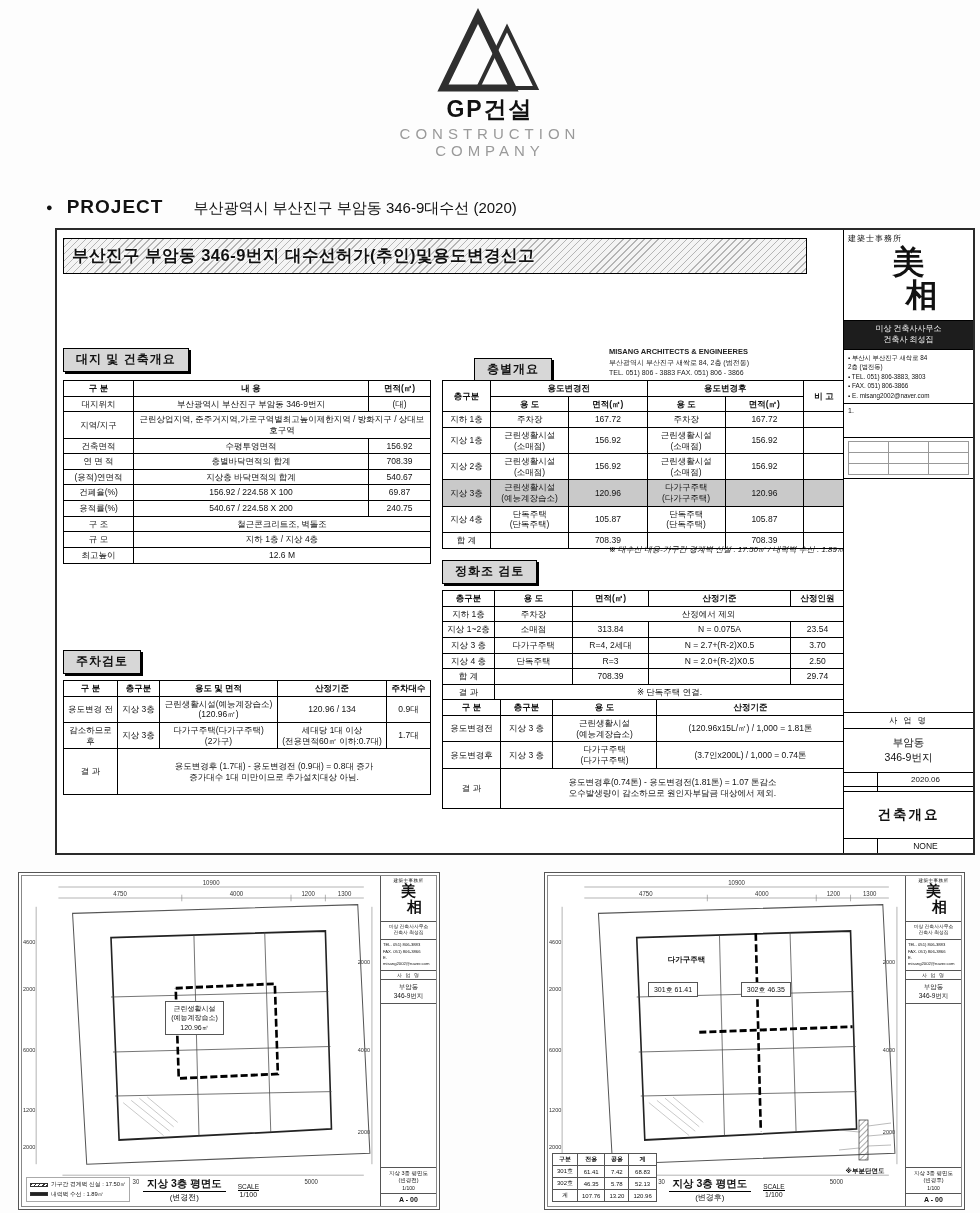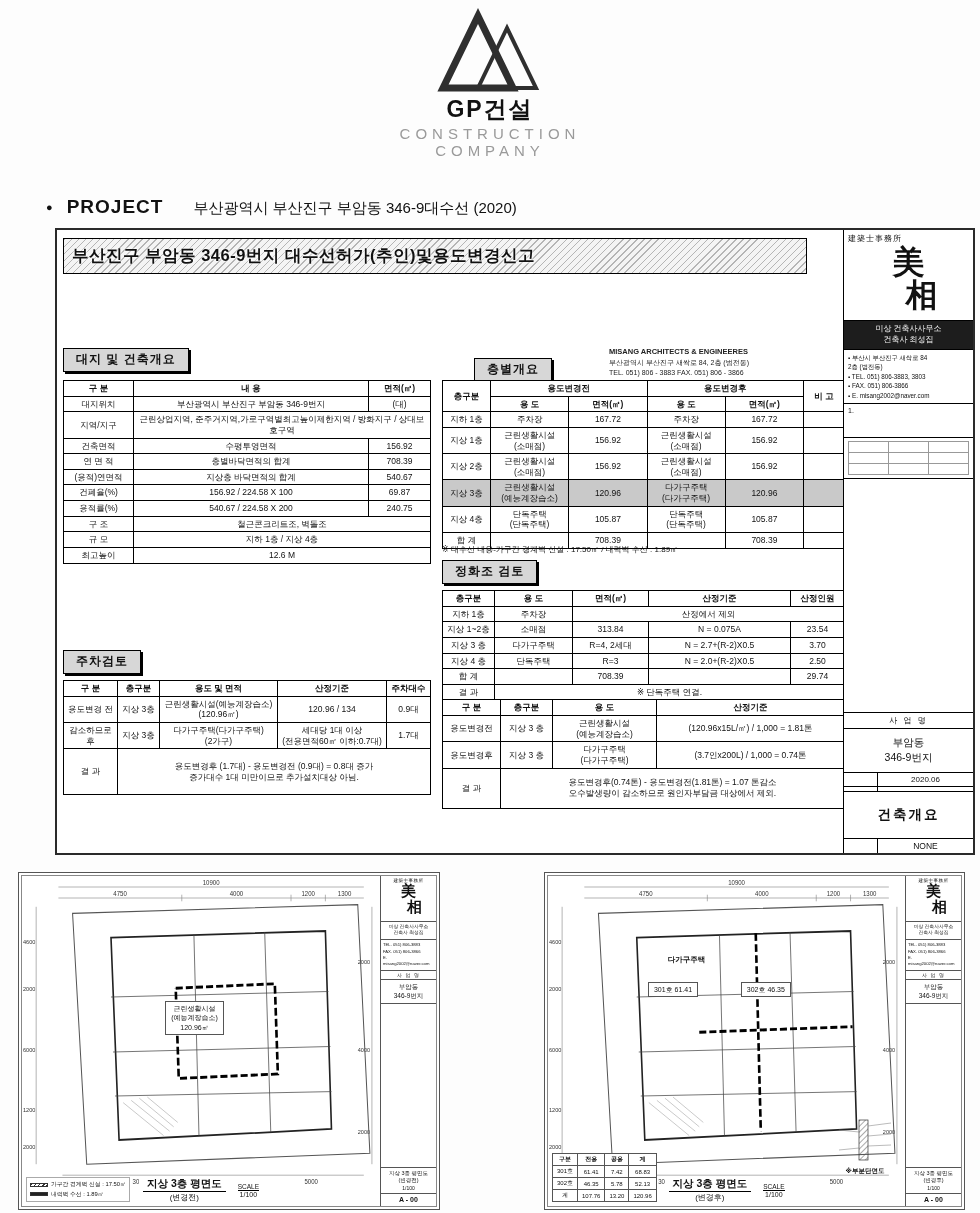"※ 대수선 내용-가구간 경계벽 신설" .floors-note { font-style: none -> italic; text-align: left -> right }
